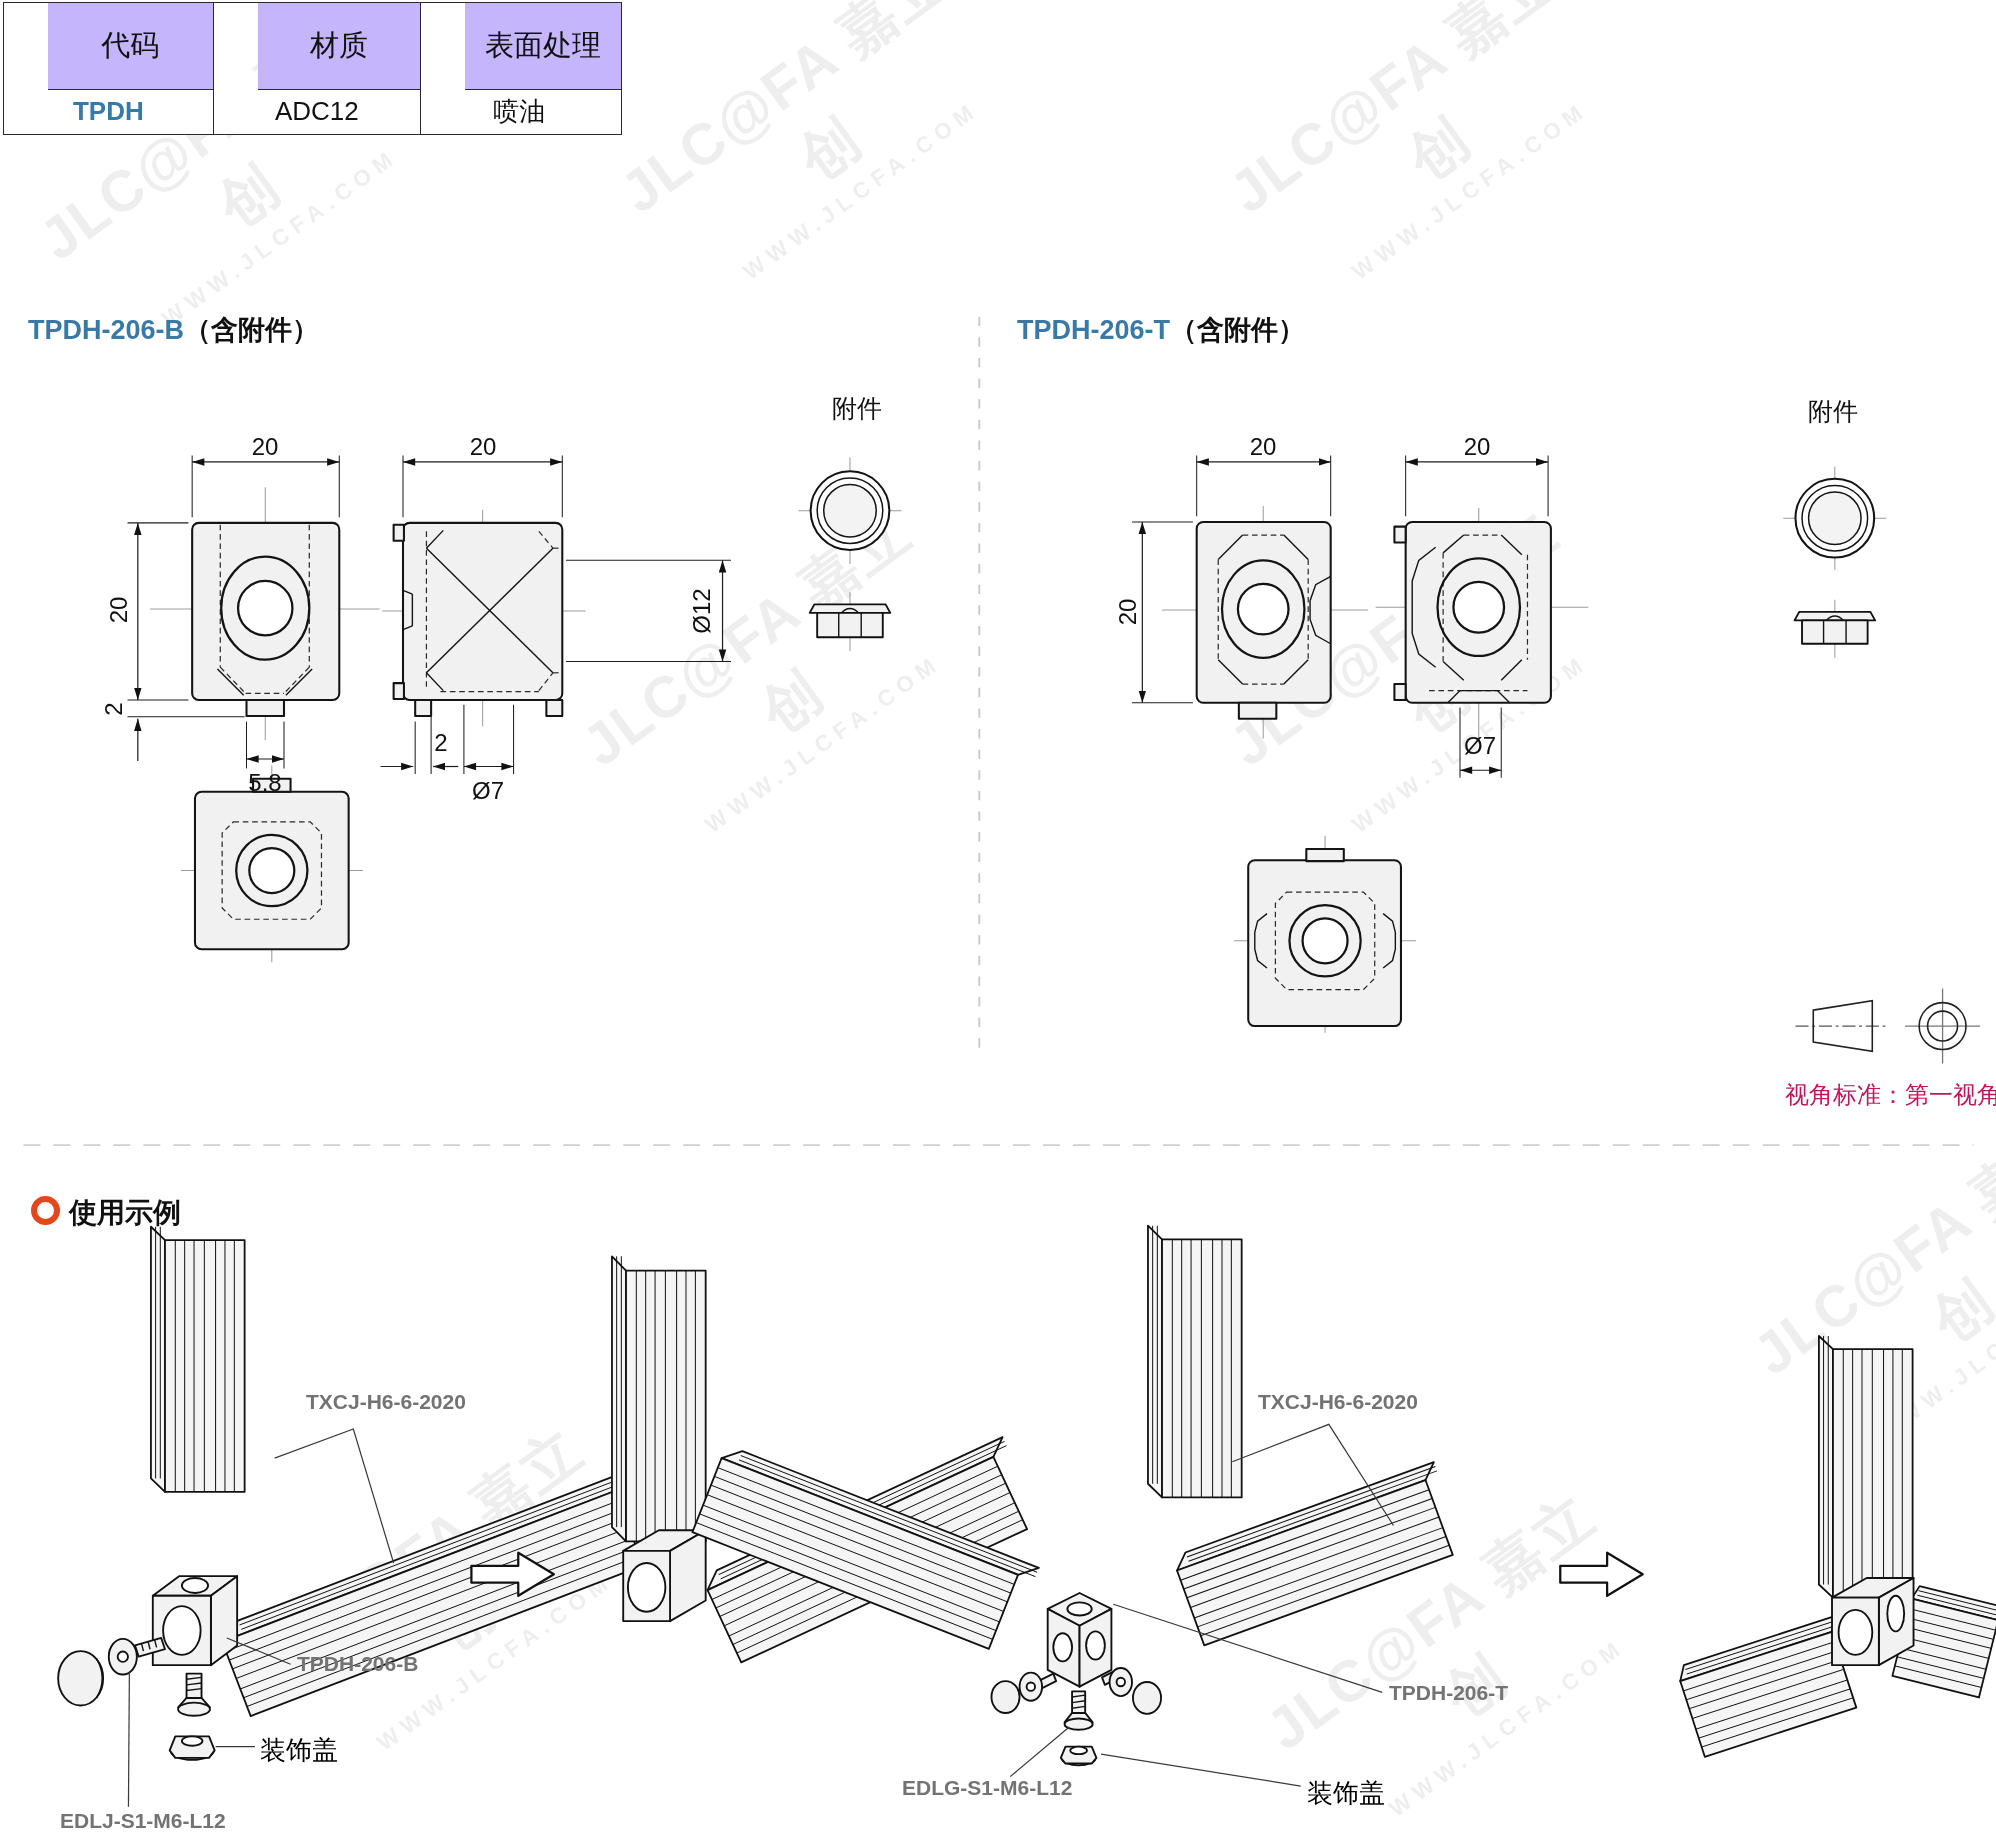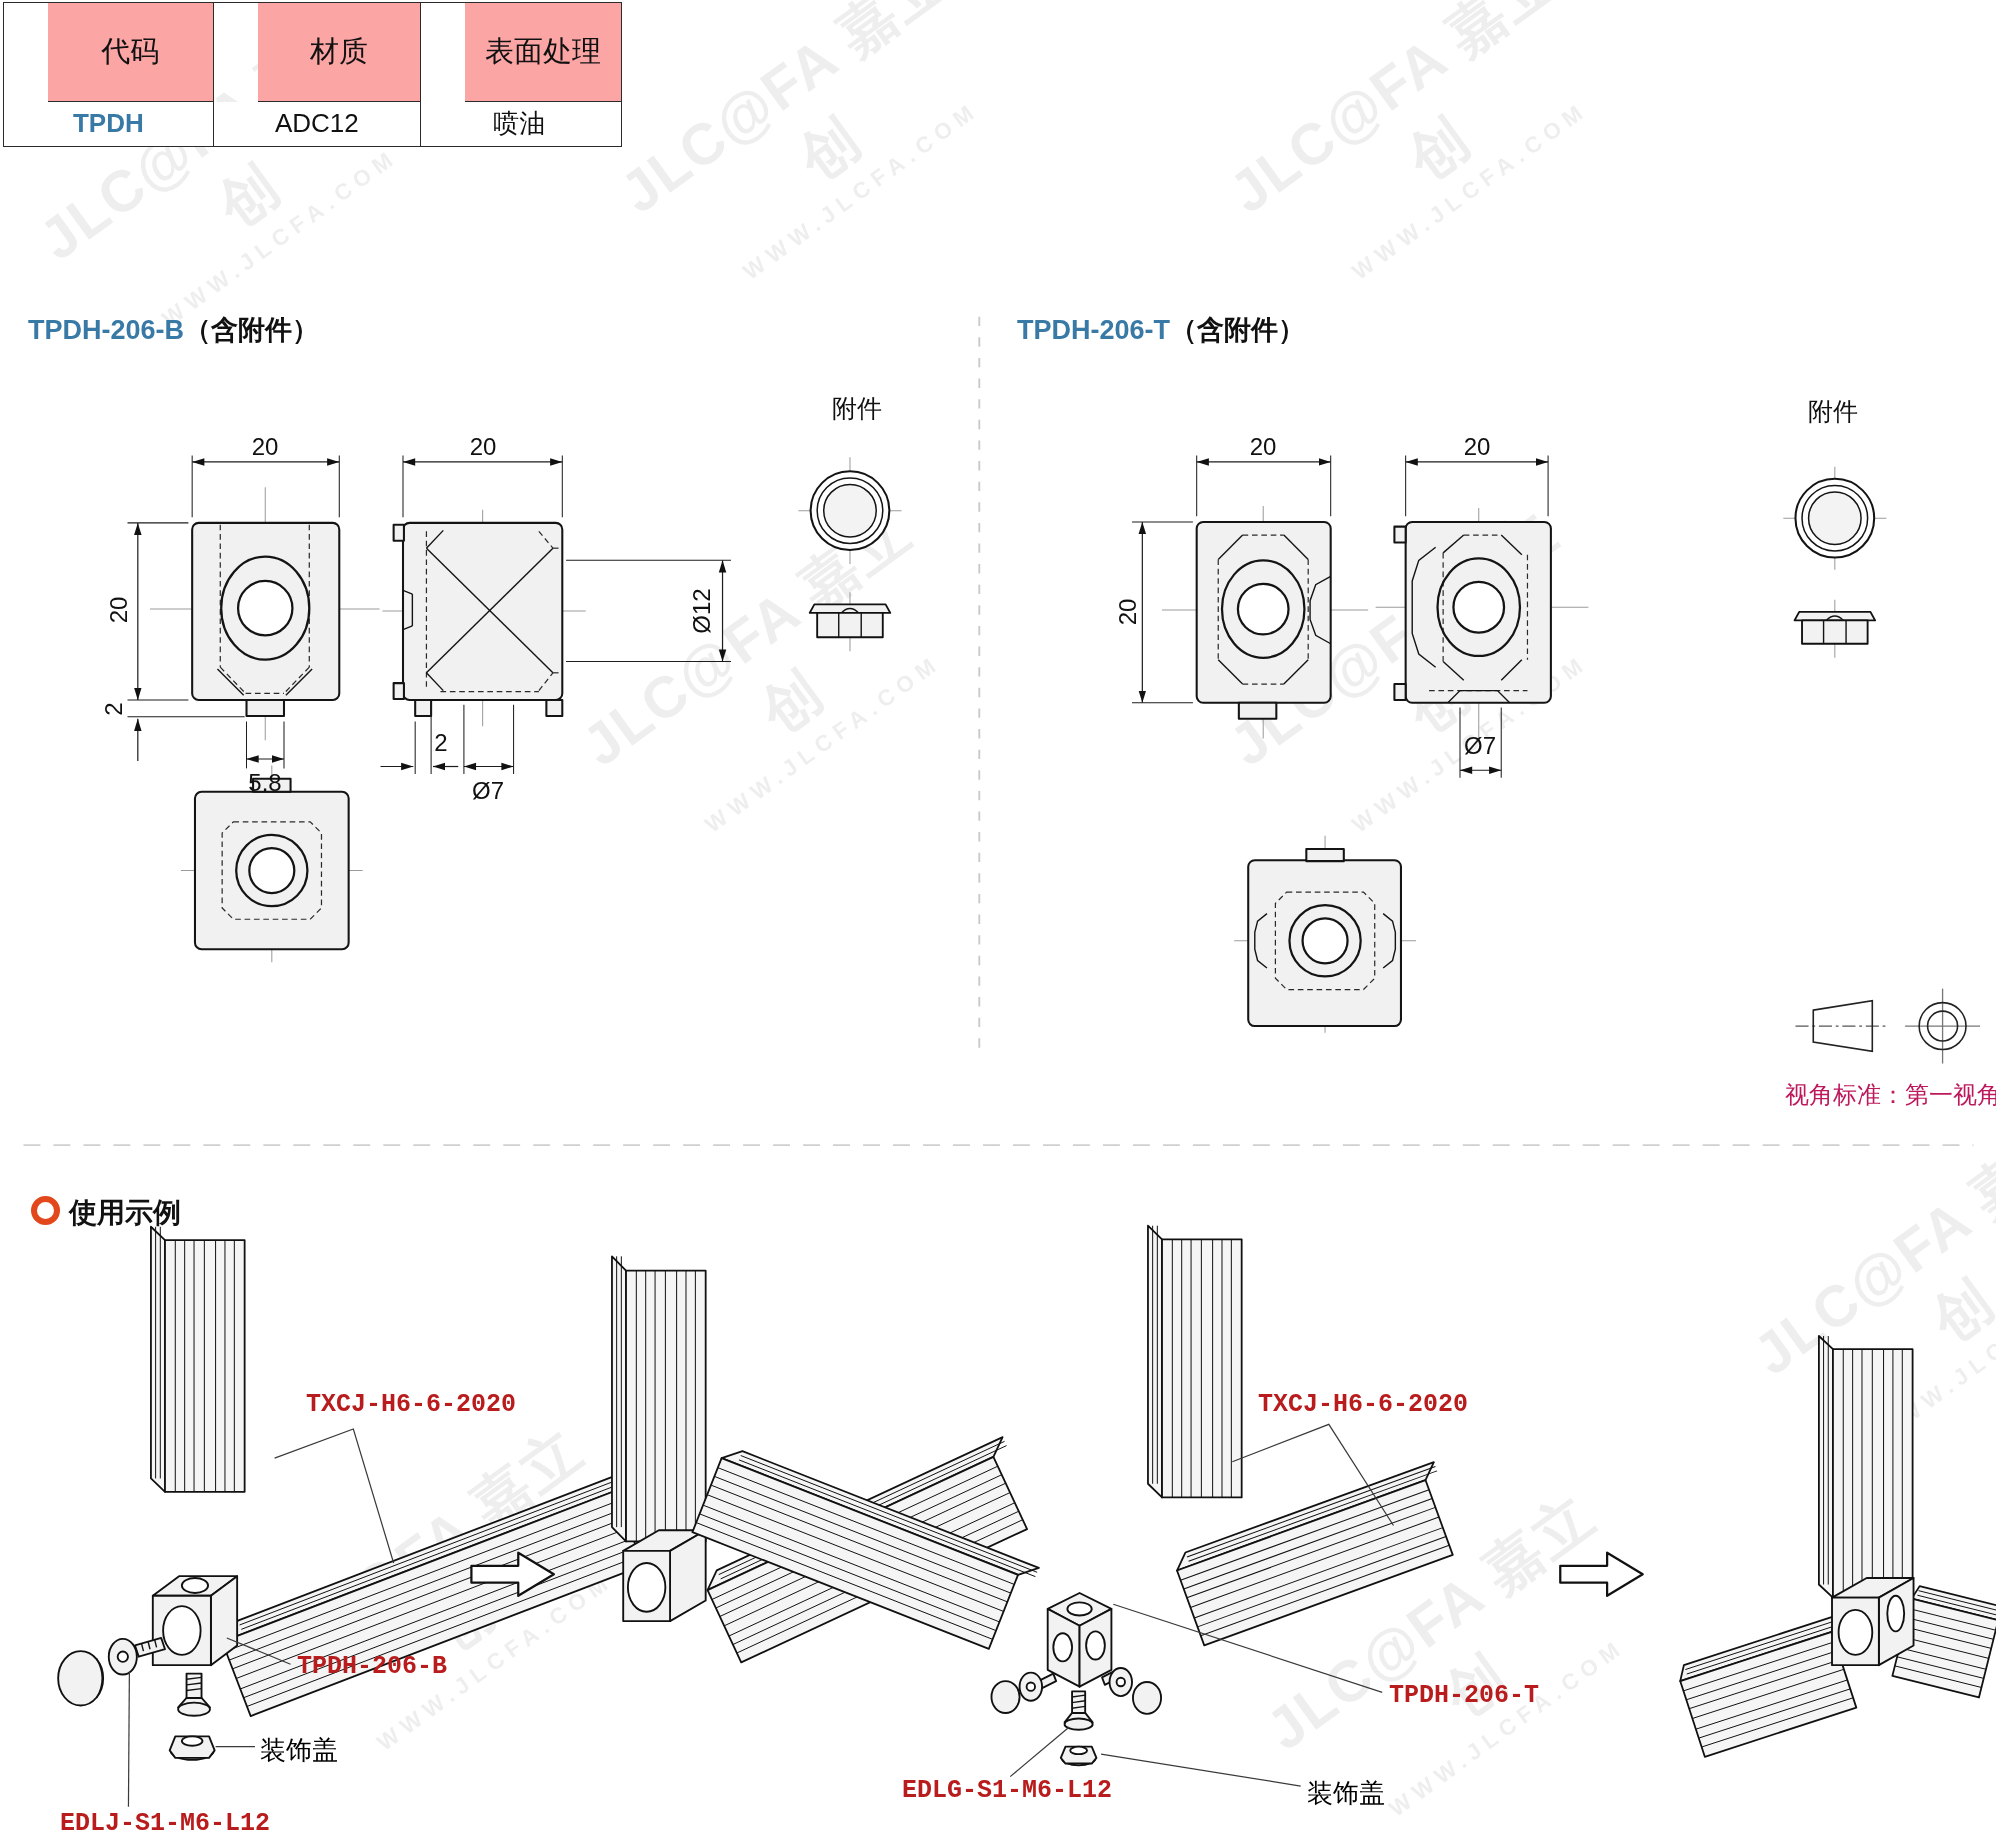"代码" .hdr { background: #fca5a5 -> #c4b5fd; height: 99px -> 87px }
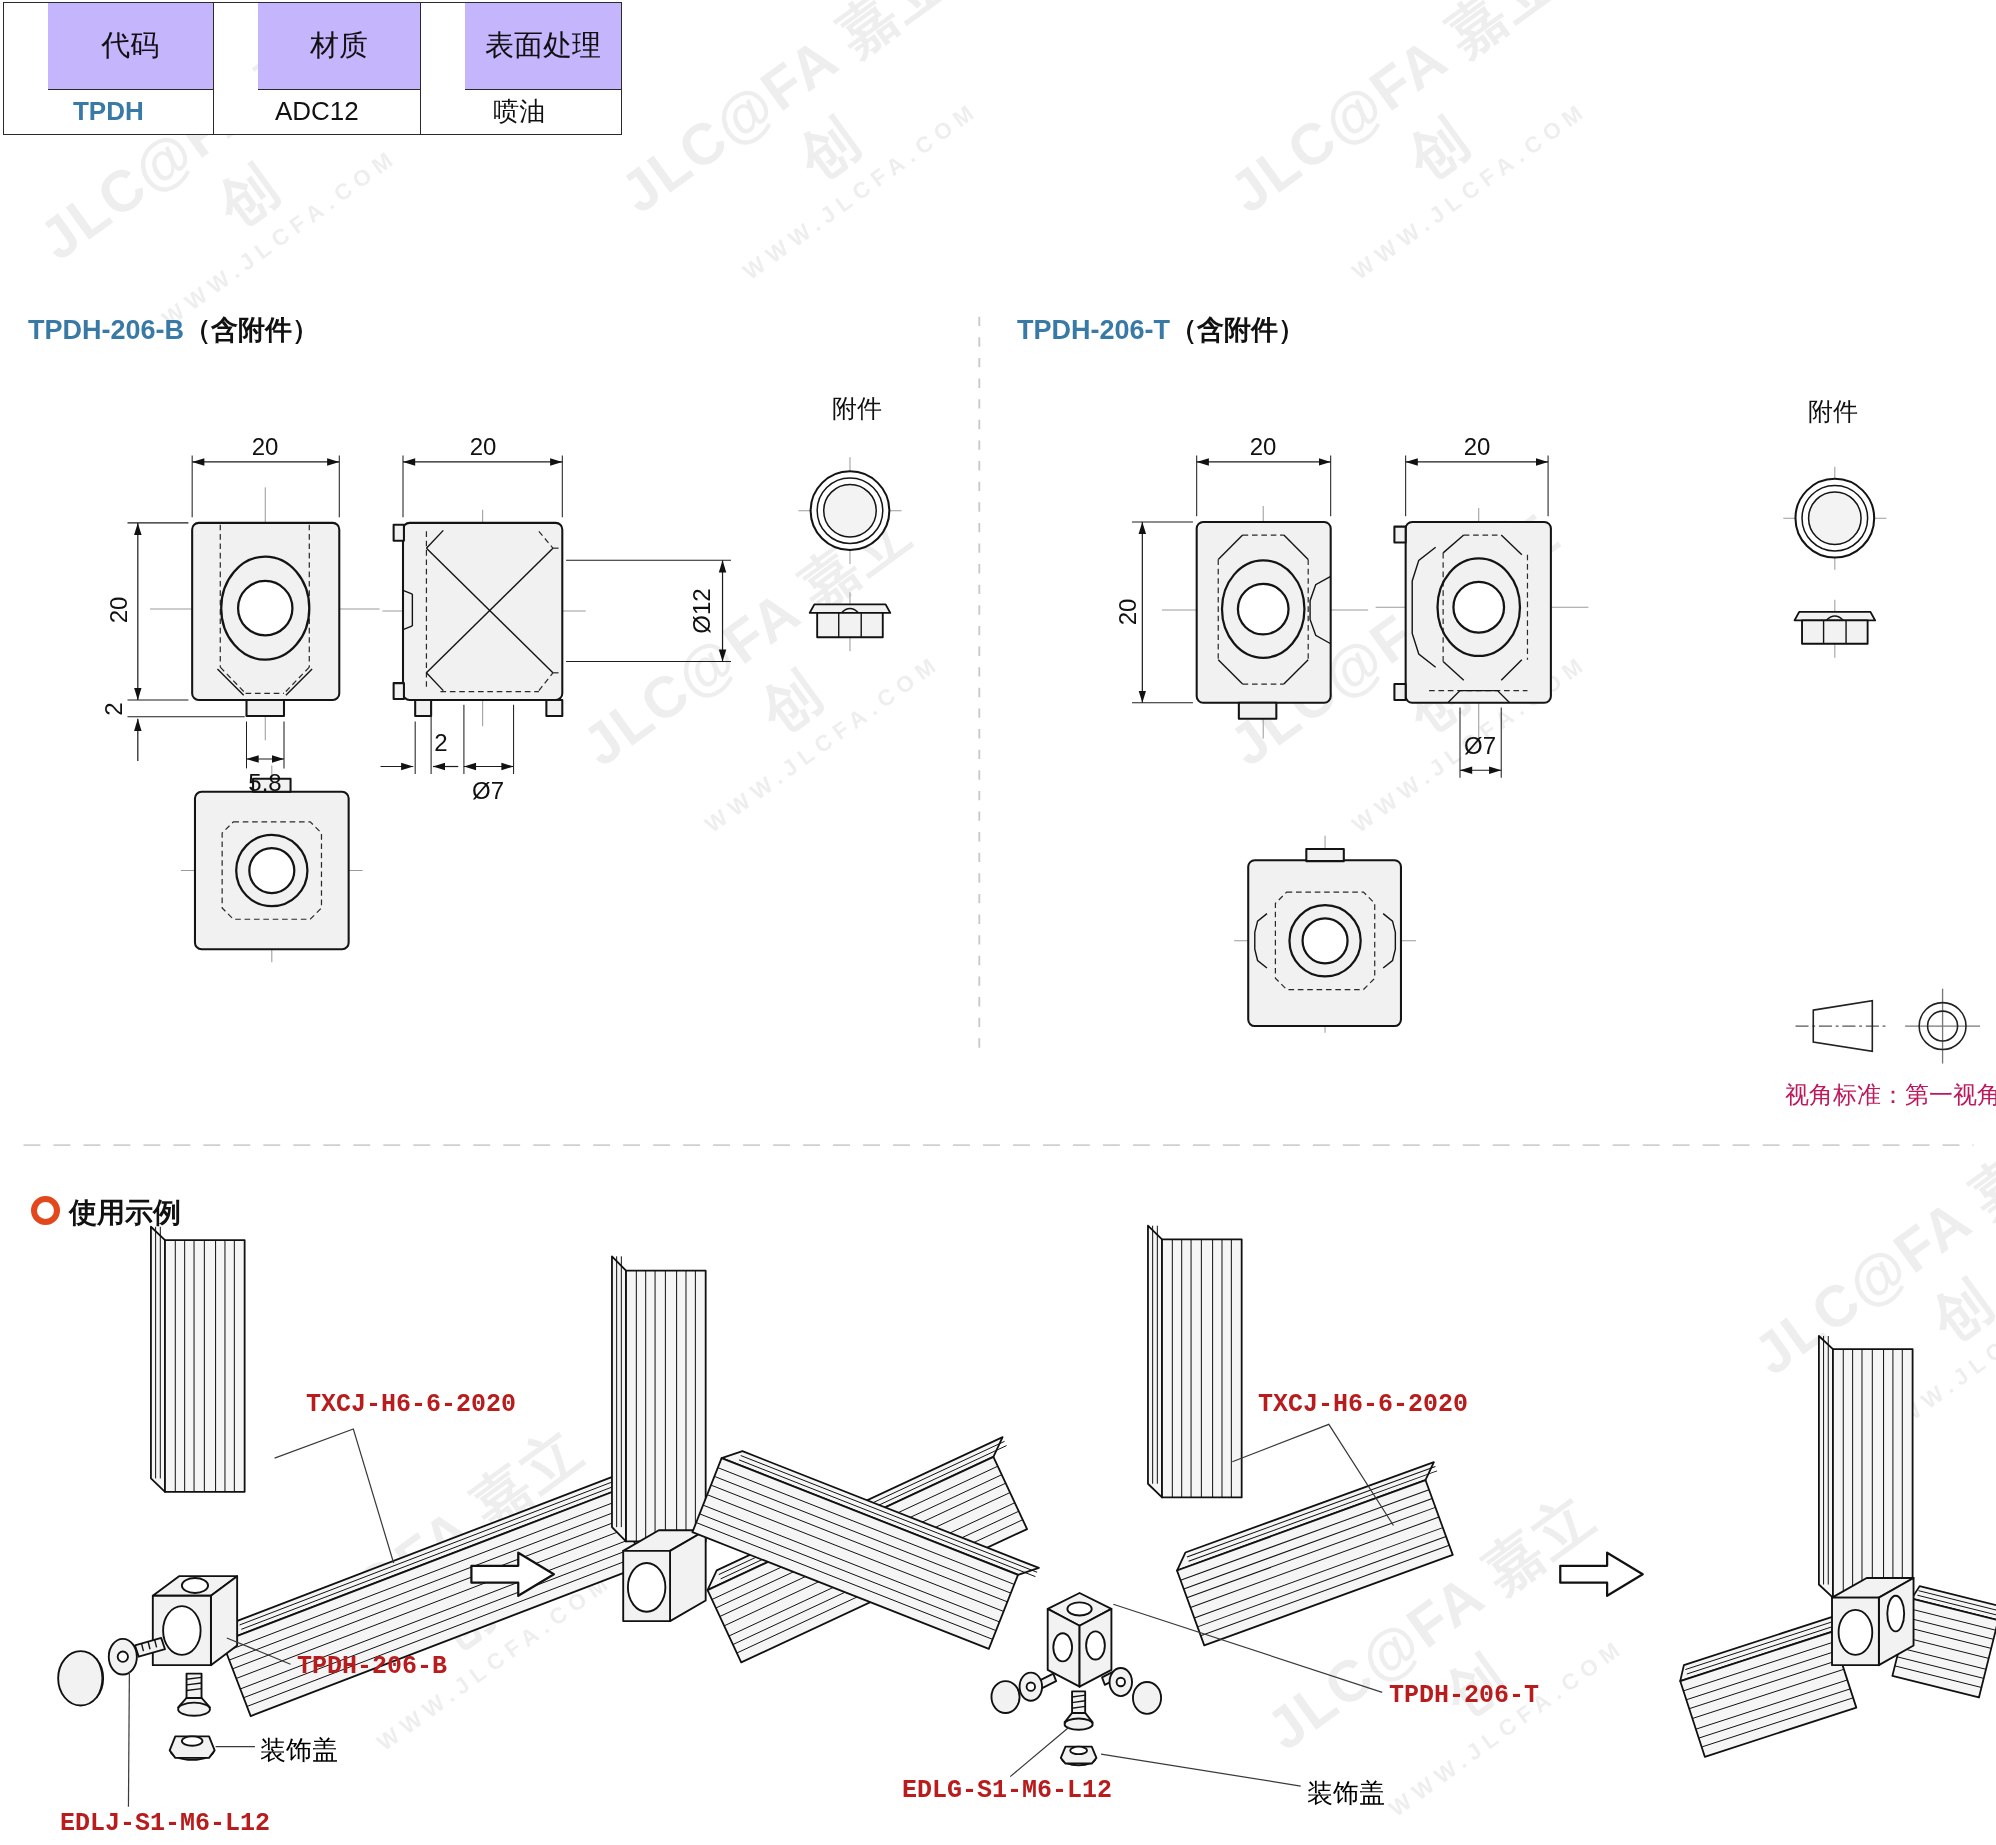"TXCJ-H6-6-2020" .partLbl { color: #b91c1c -> #737373; font-family: Liberation Mono, monospace -> none; font-size: 25px -> 21px }
